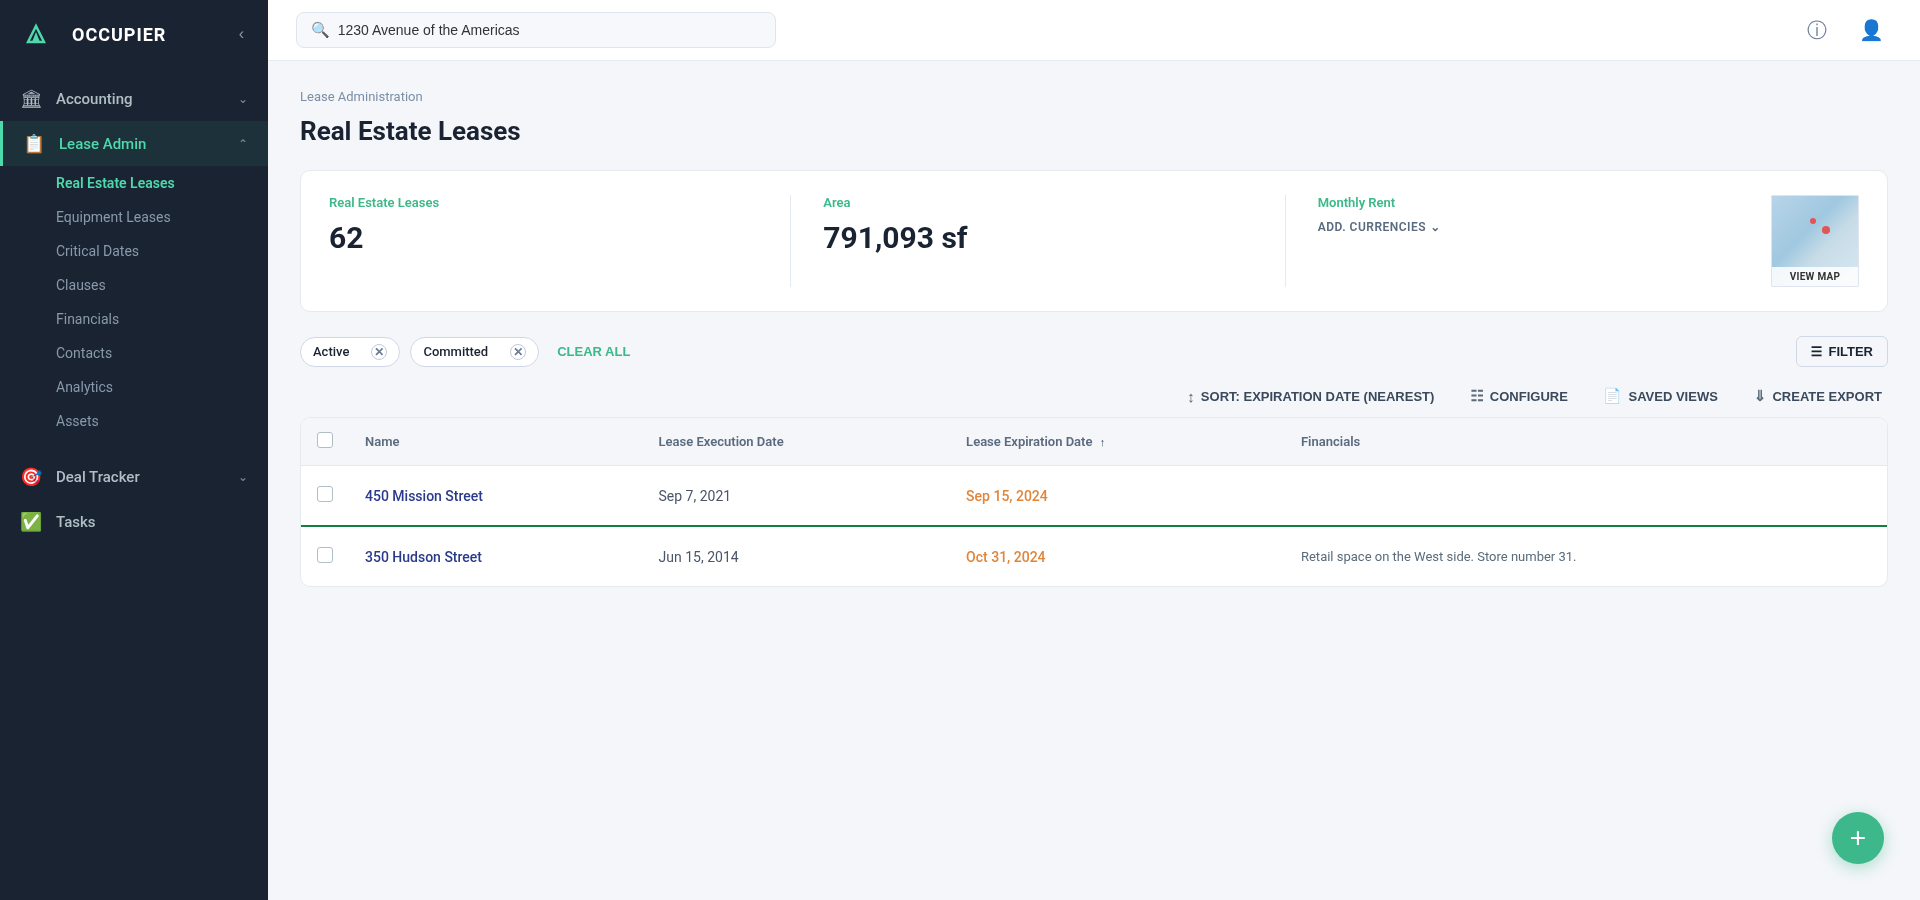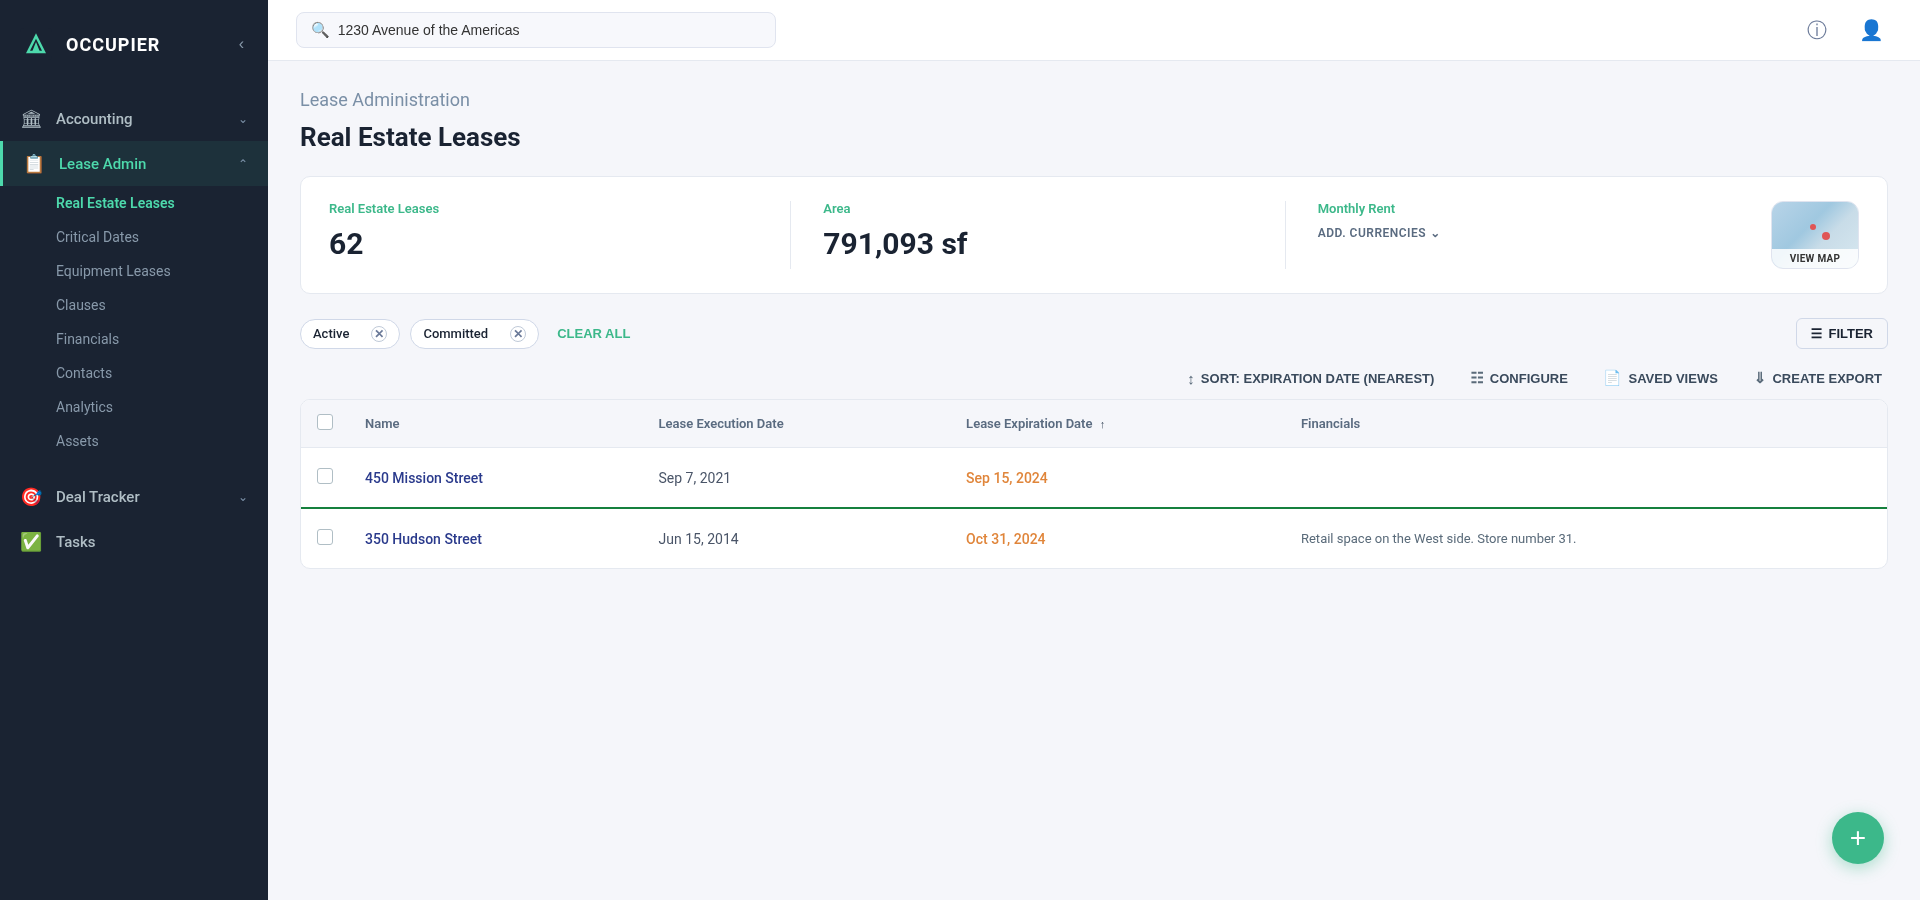"OCCUPIER" .sidebar-logo { gap: 14px -> 20px; padding: 28px 20px -> 18px 20px }
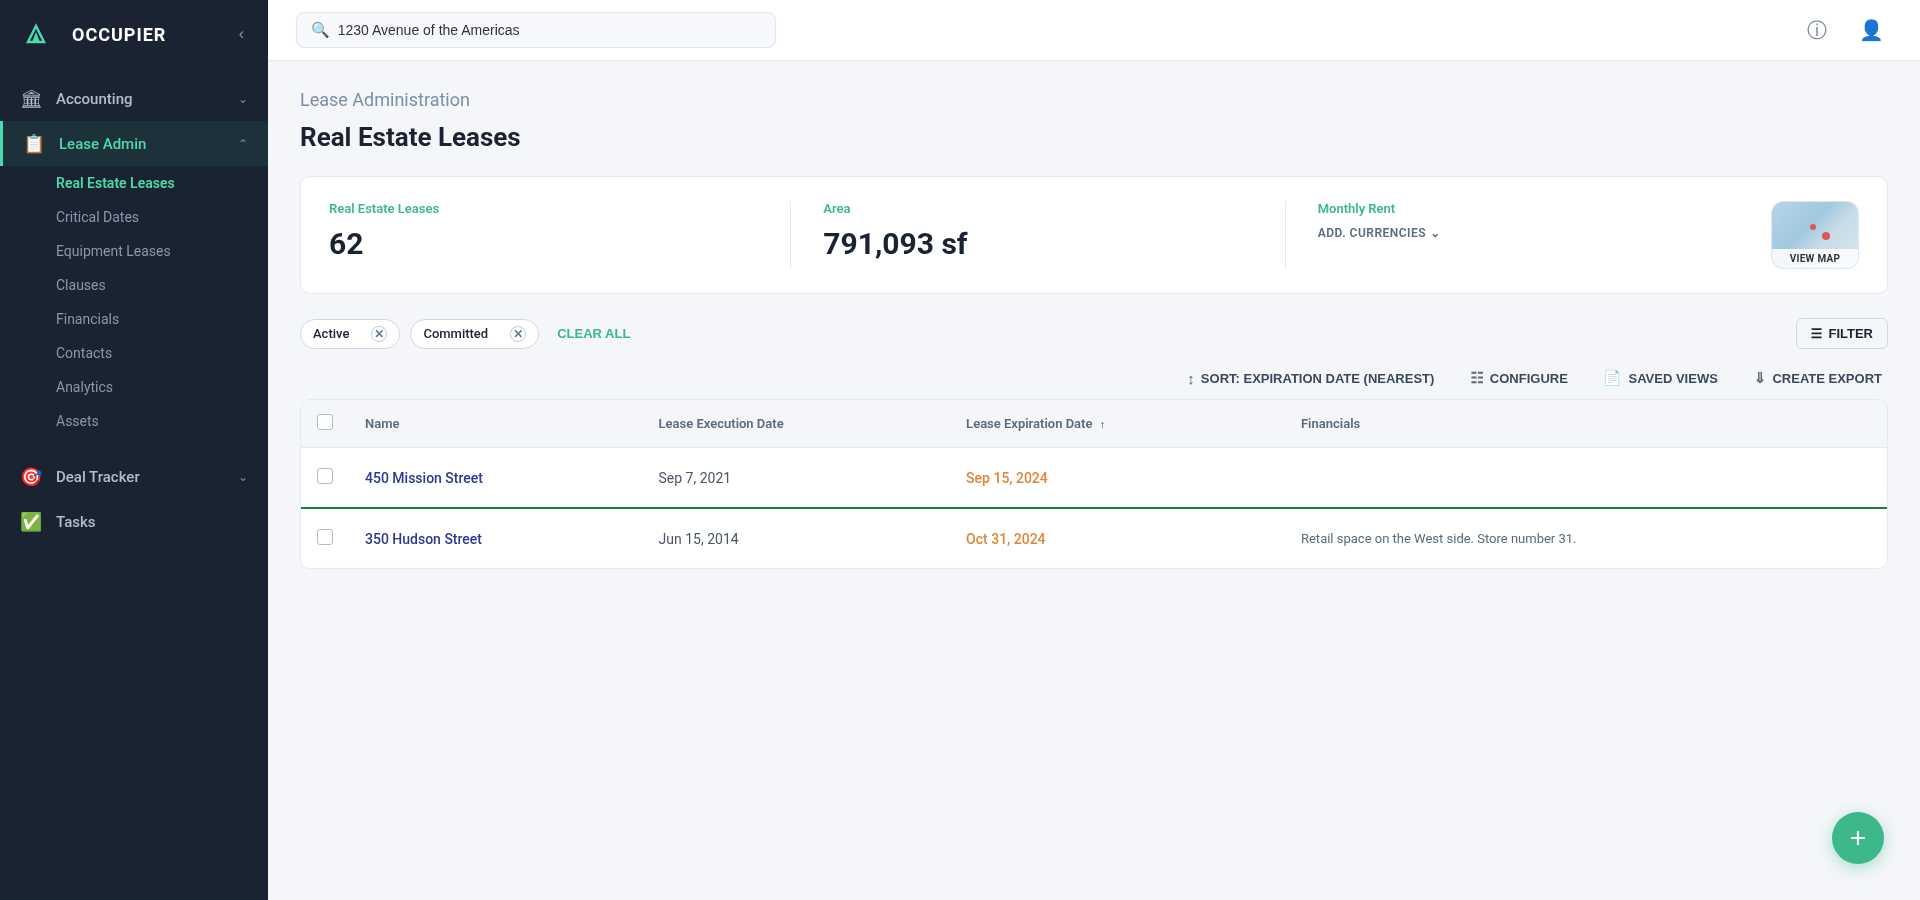"Lease Administration" .breadcrumb { font-size: 18px -> 13px }
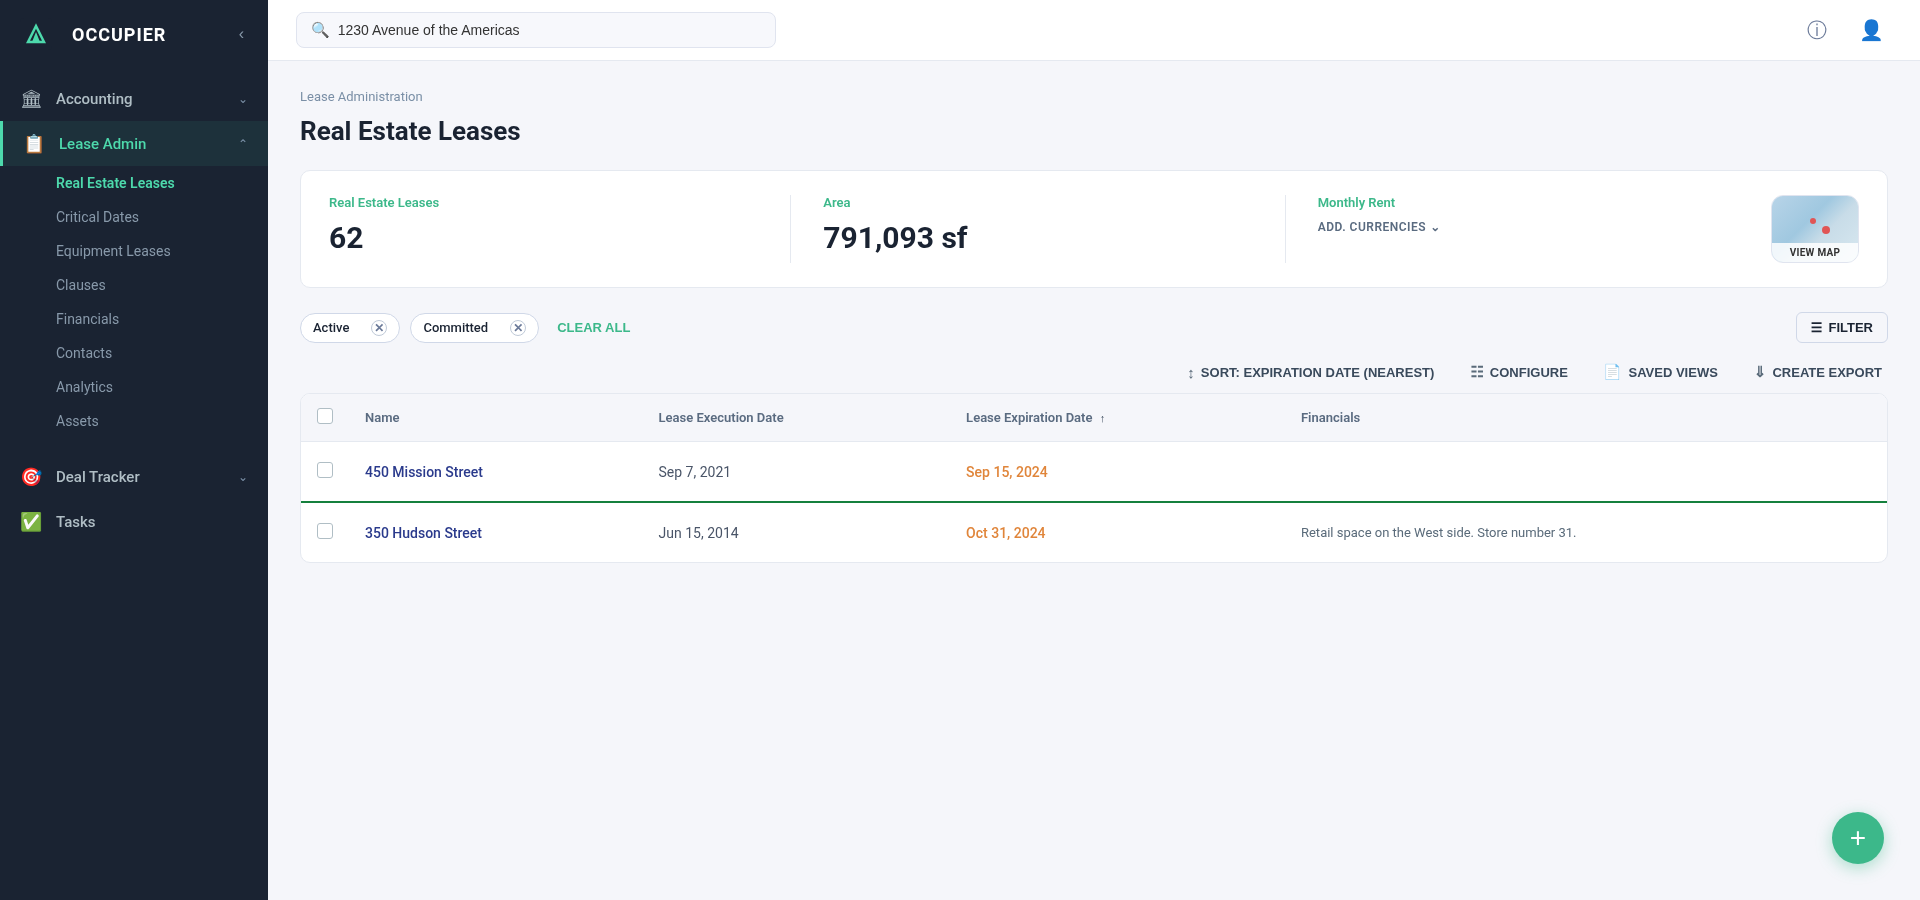"Critical Dates" div.nav-sub-item { order: before "Equipment Leases" -> after "Equipment Leases" }
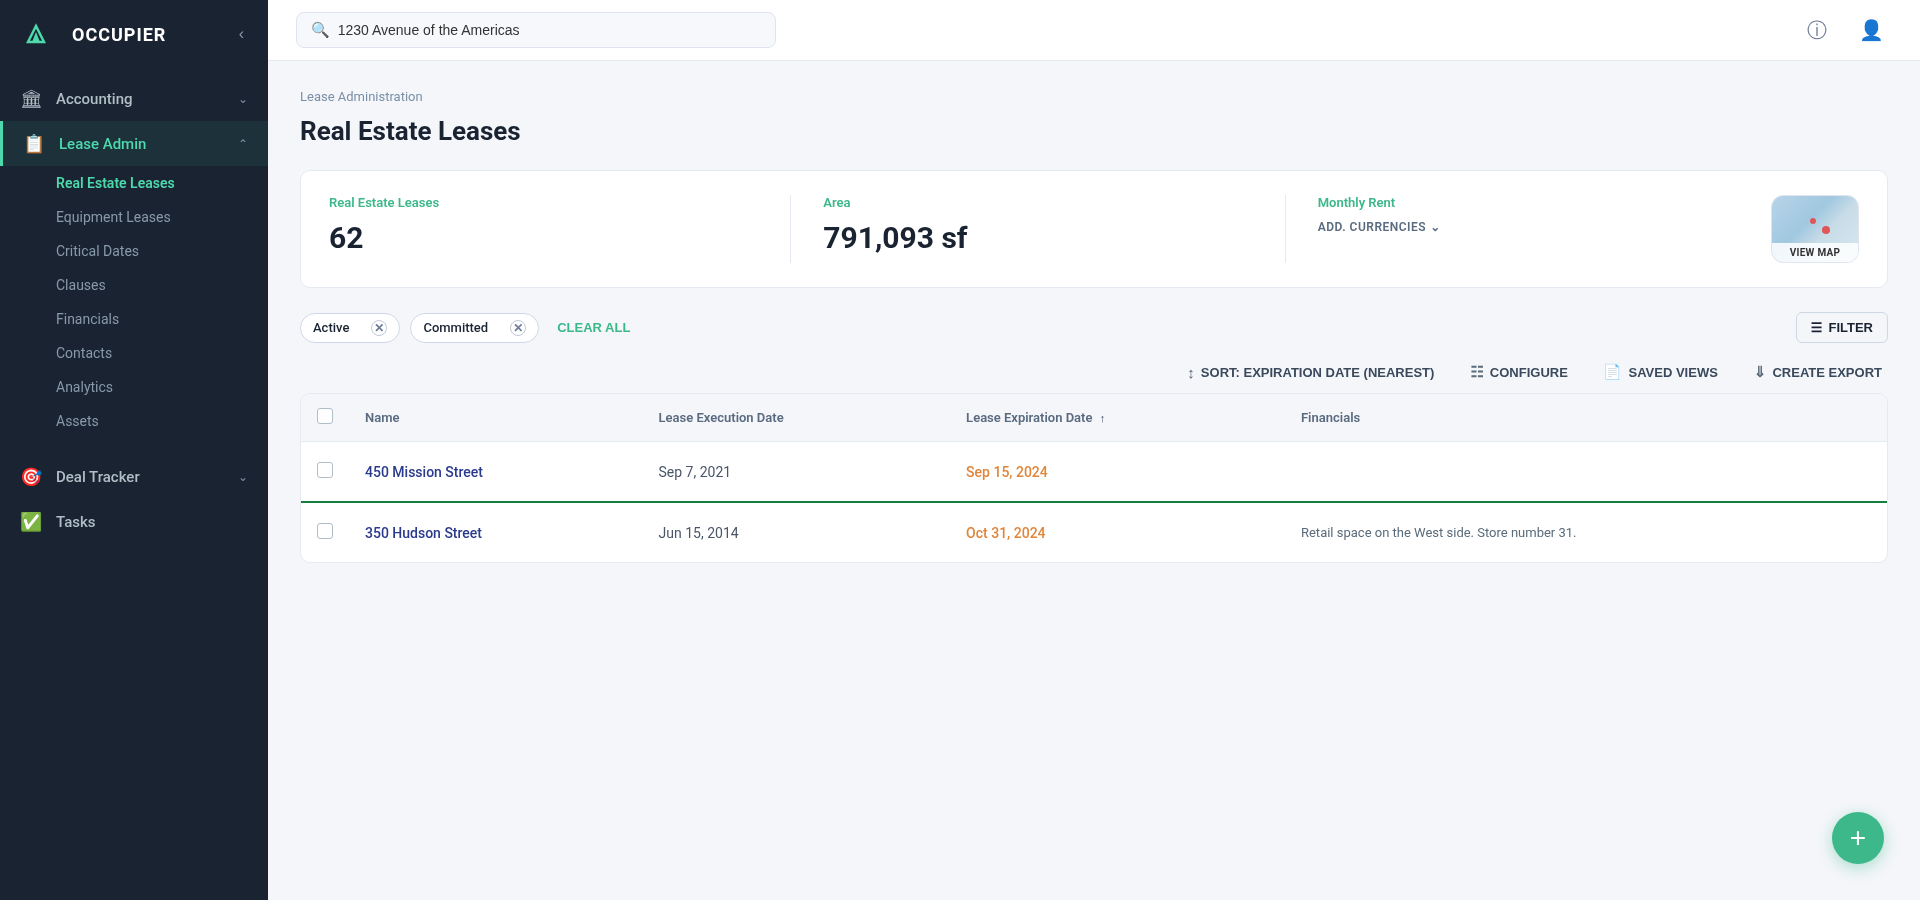"VIEW MAP" .map-thumbnail { border-radius: 12px -> 1px; height: 68px -> 92px }
